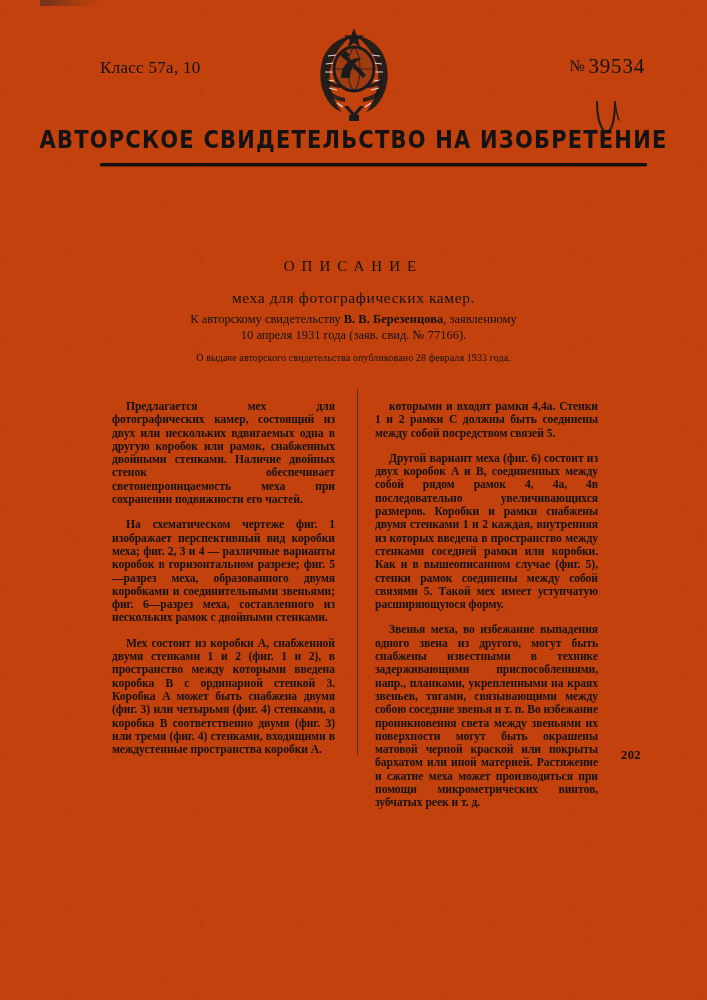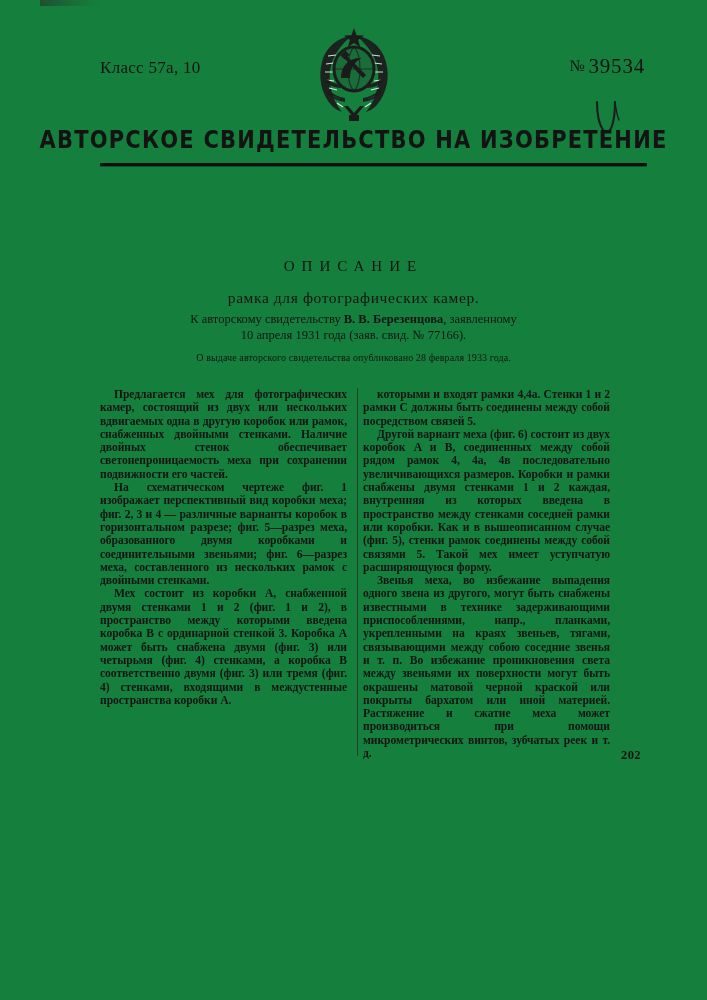"Класс 57а, 10" .page { background: #15803d -> #c2410c }
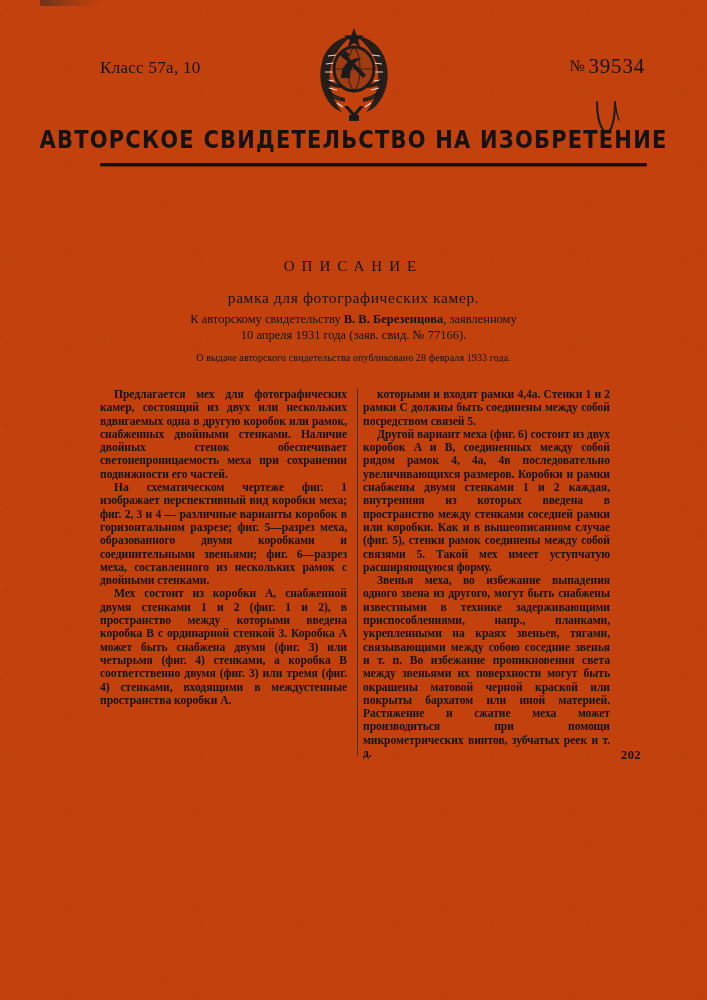"рамка для фотографических камер." span.desc-subject { text: рамка -> меха }
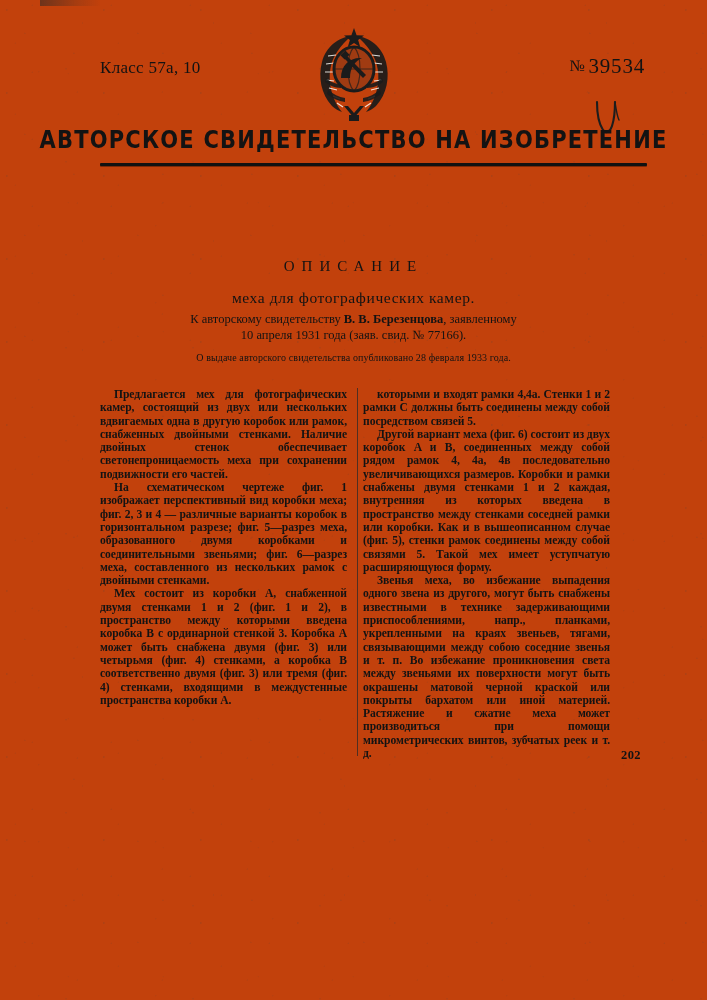"Предлагается мех для фотографических" .col p { margin: 0 -> 12px }
